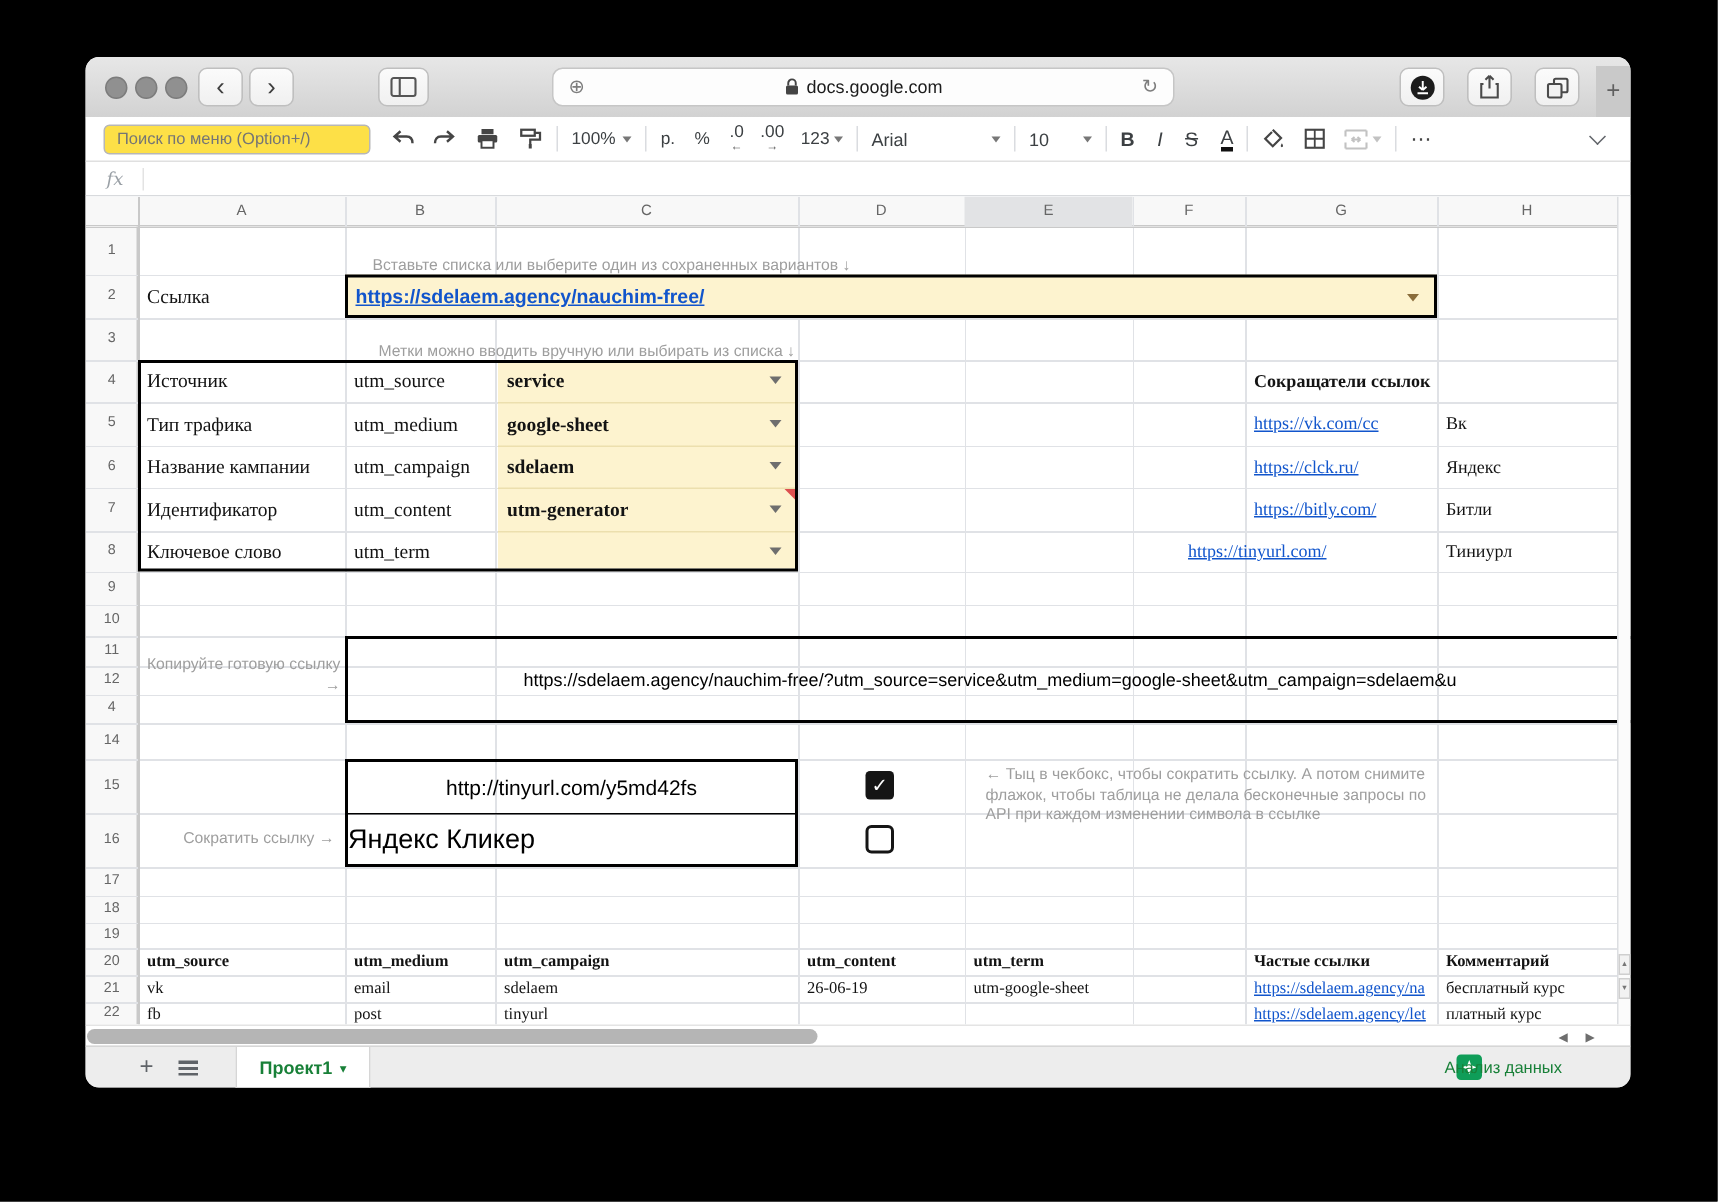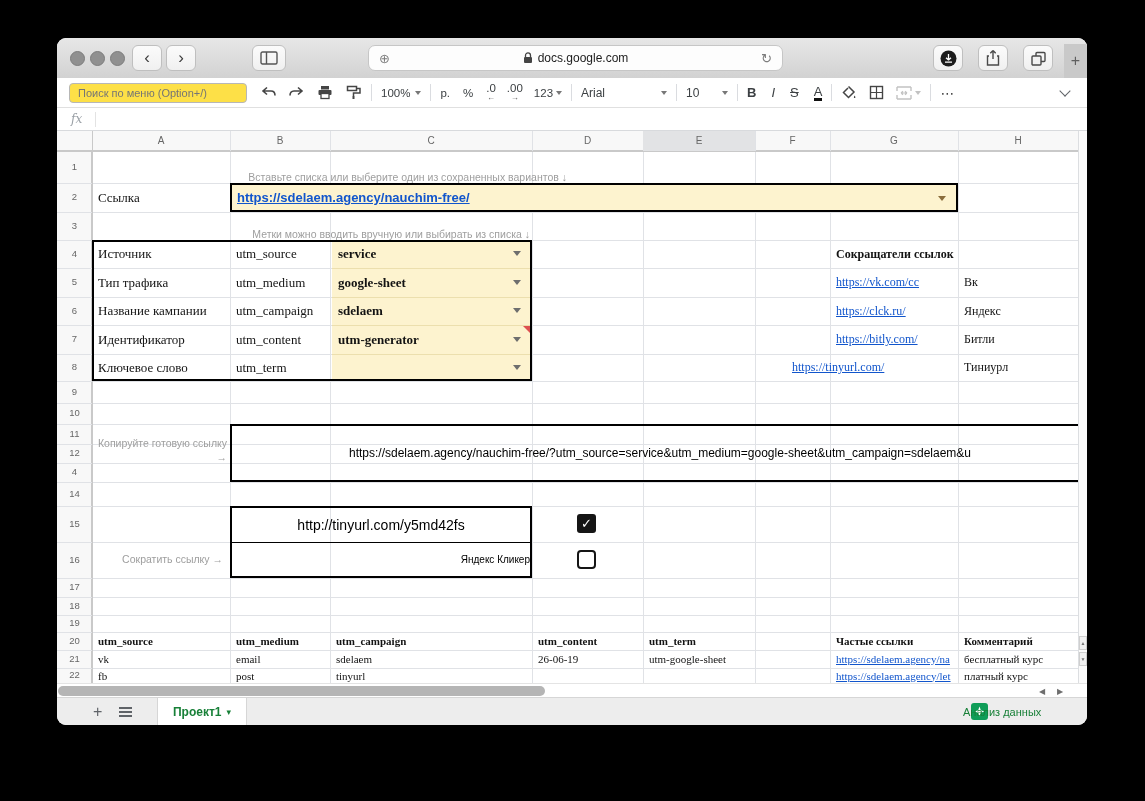"← Тыц в чекбокс, чтобы" div.hint { html: none -> <div>← Тыц в чекбокс, чтобы сократить ссылку. А потом снимите флажок, чтобы таблица не делала бесконечные запросы по API при каждом изменении символа в ссылке</div> }
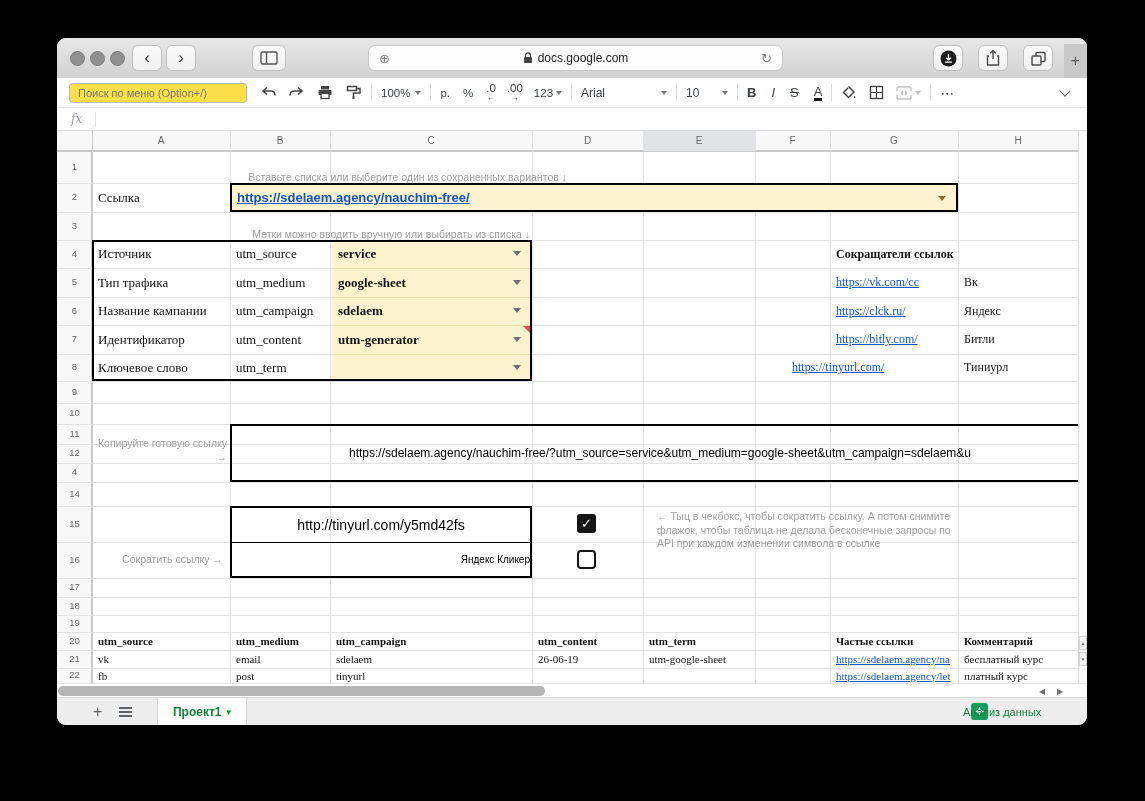"Яндекс Кликер" div { font-size: 10px -> 18px; text-align: right -> left }
